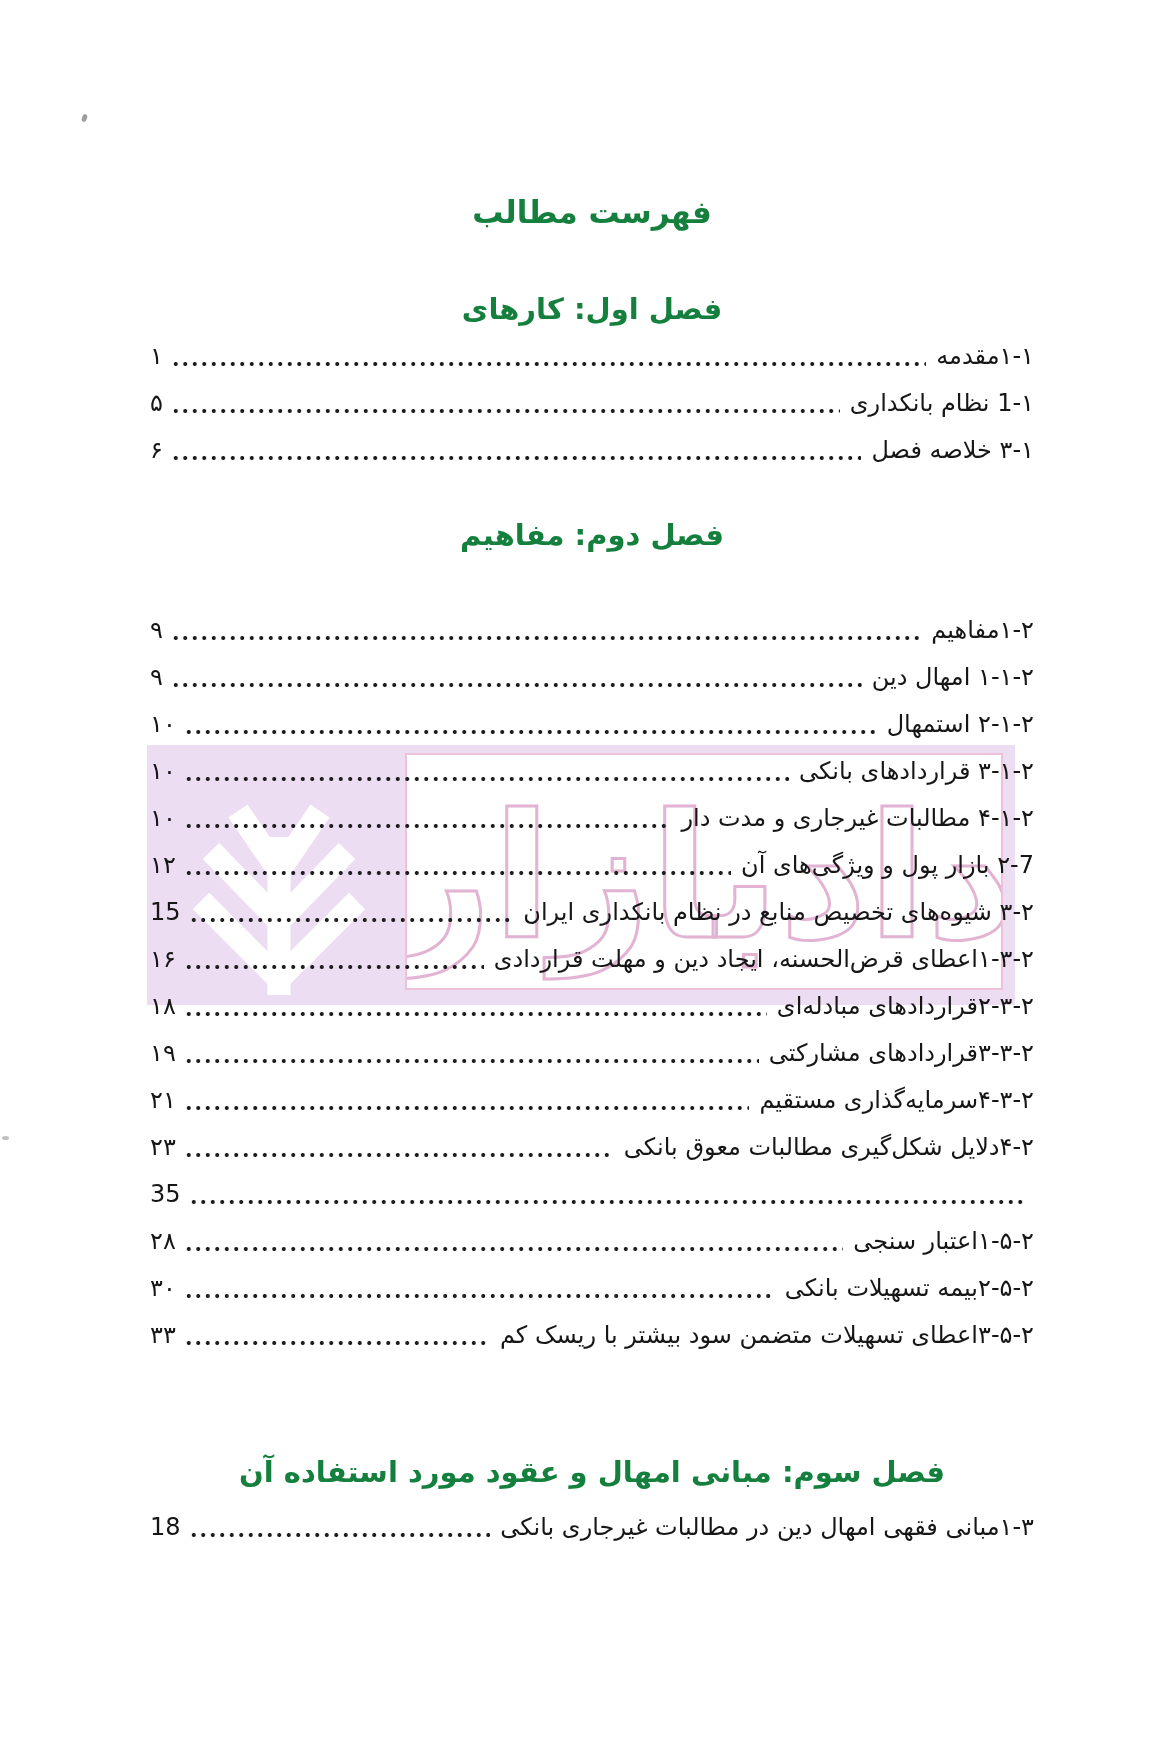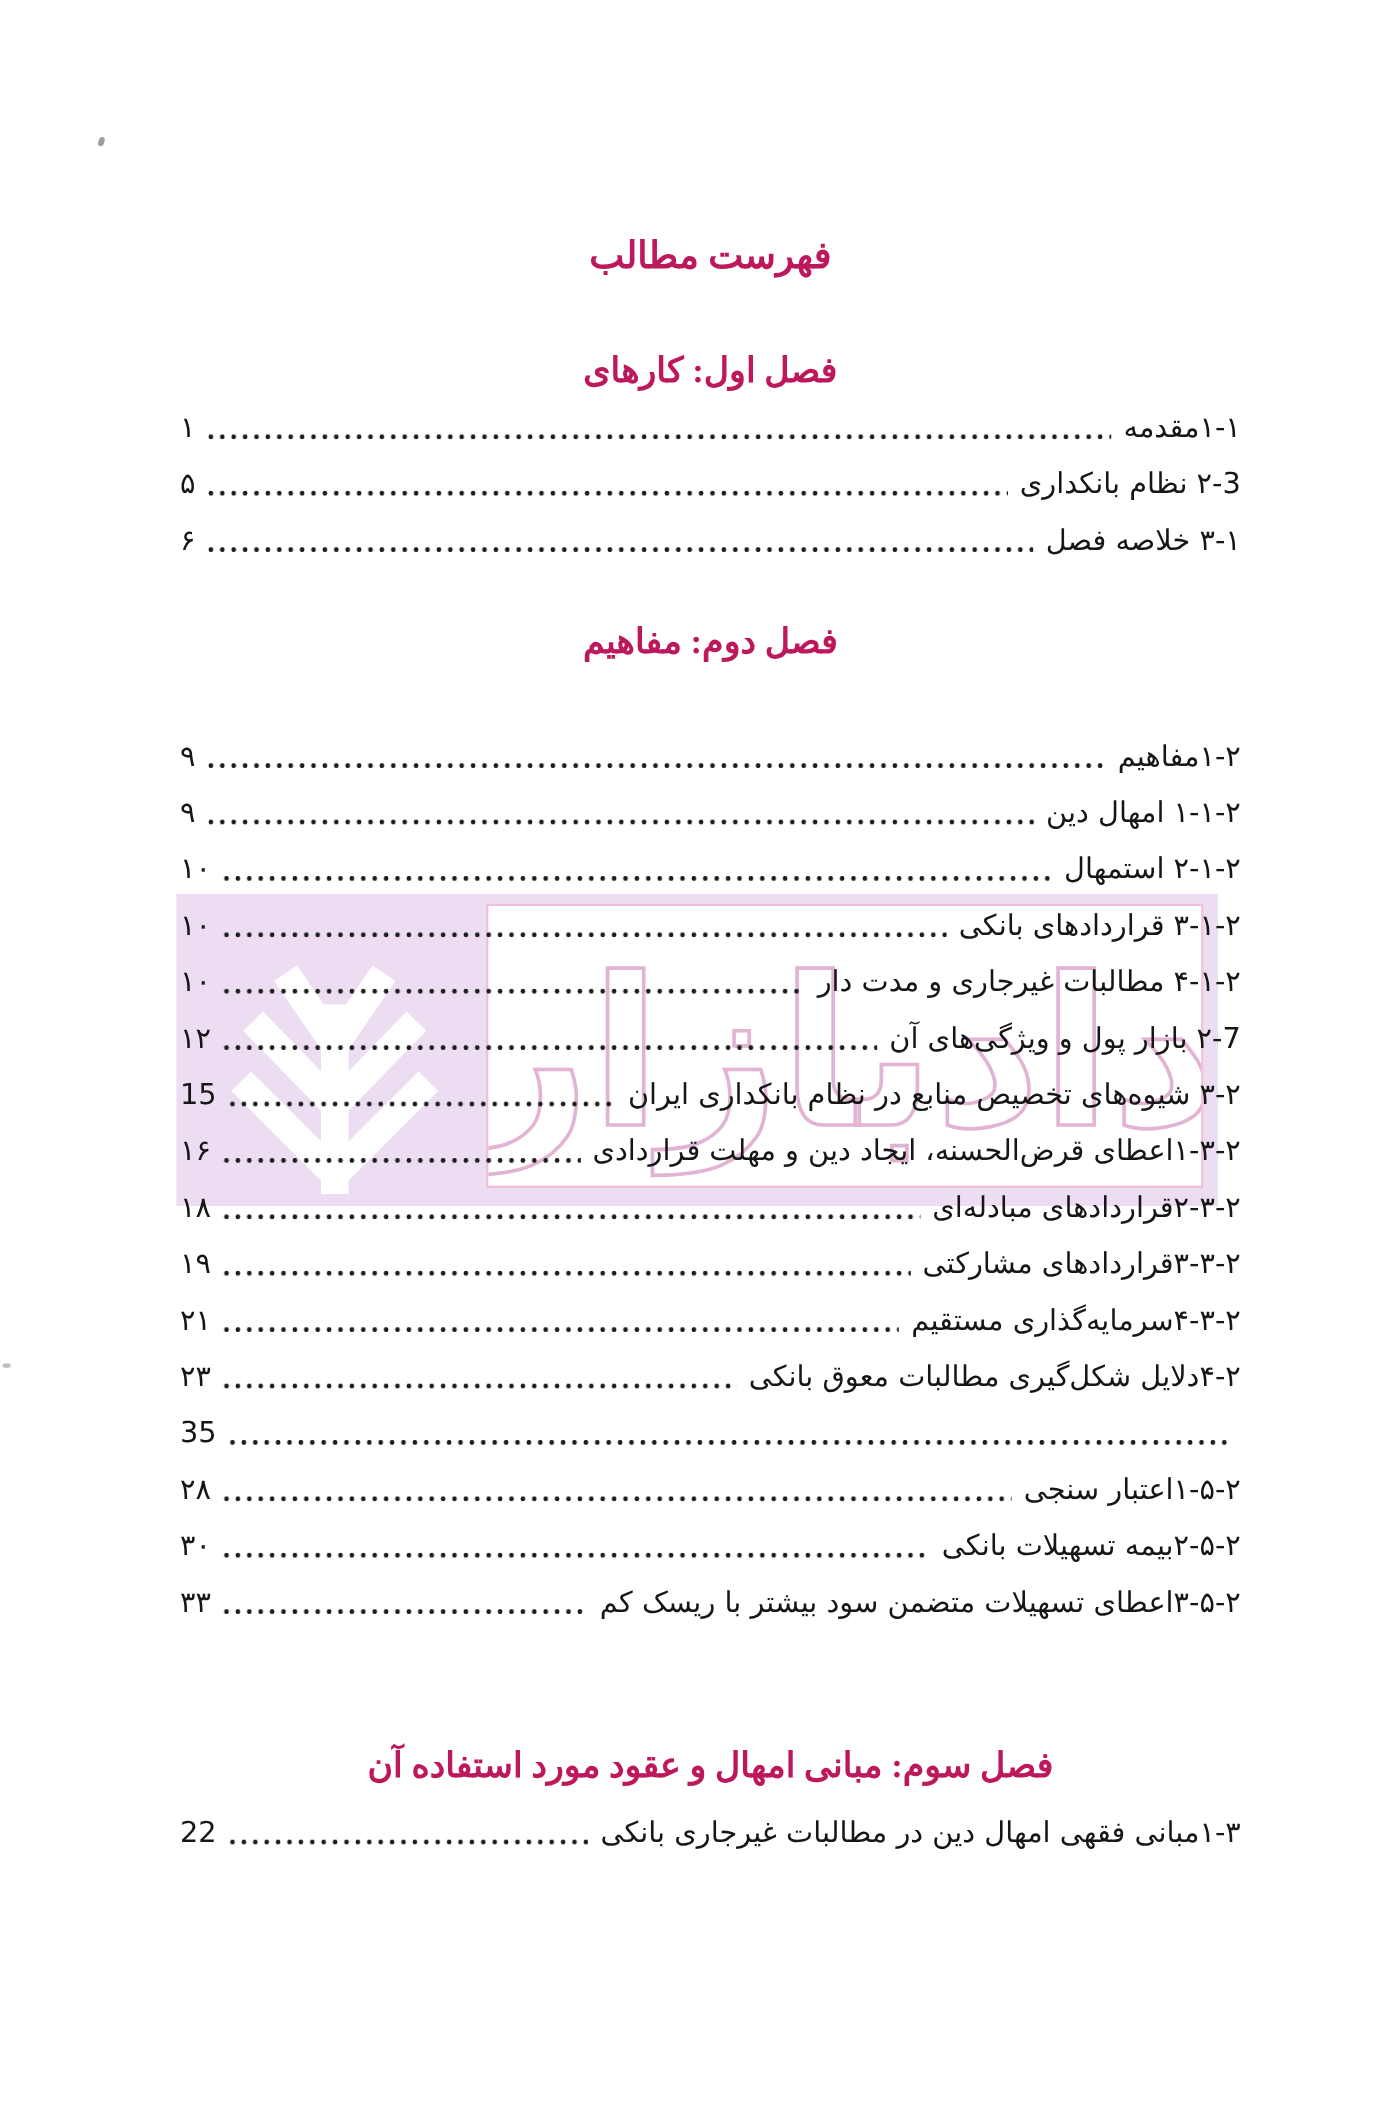"فهرست مطالب" h1,h2 { color: #be185d -> #15803d; font-family: Liberation Serif, serif -> none }
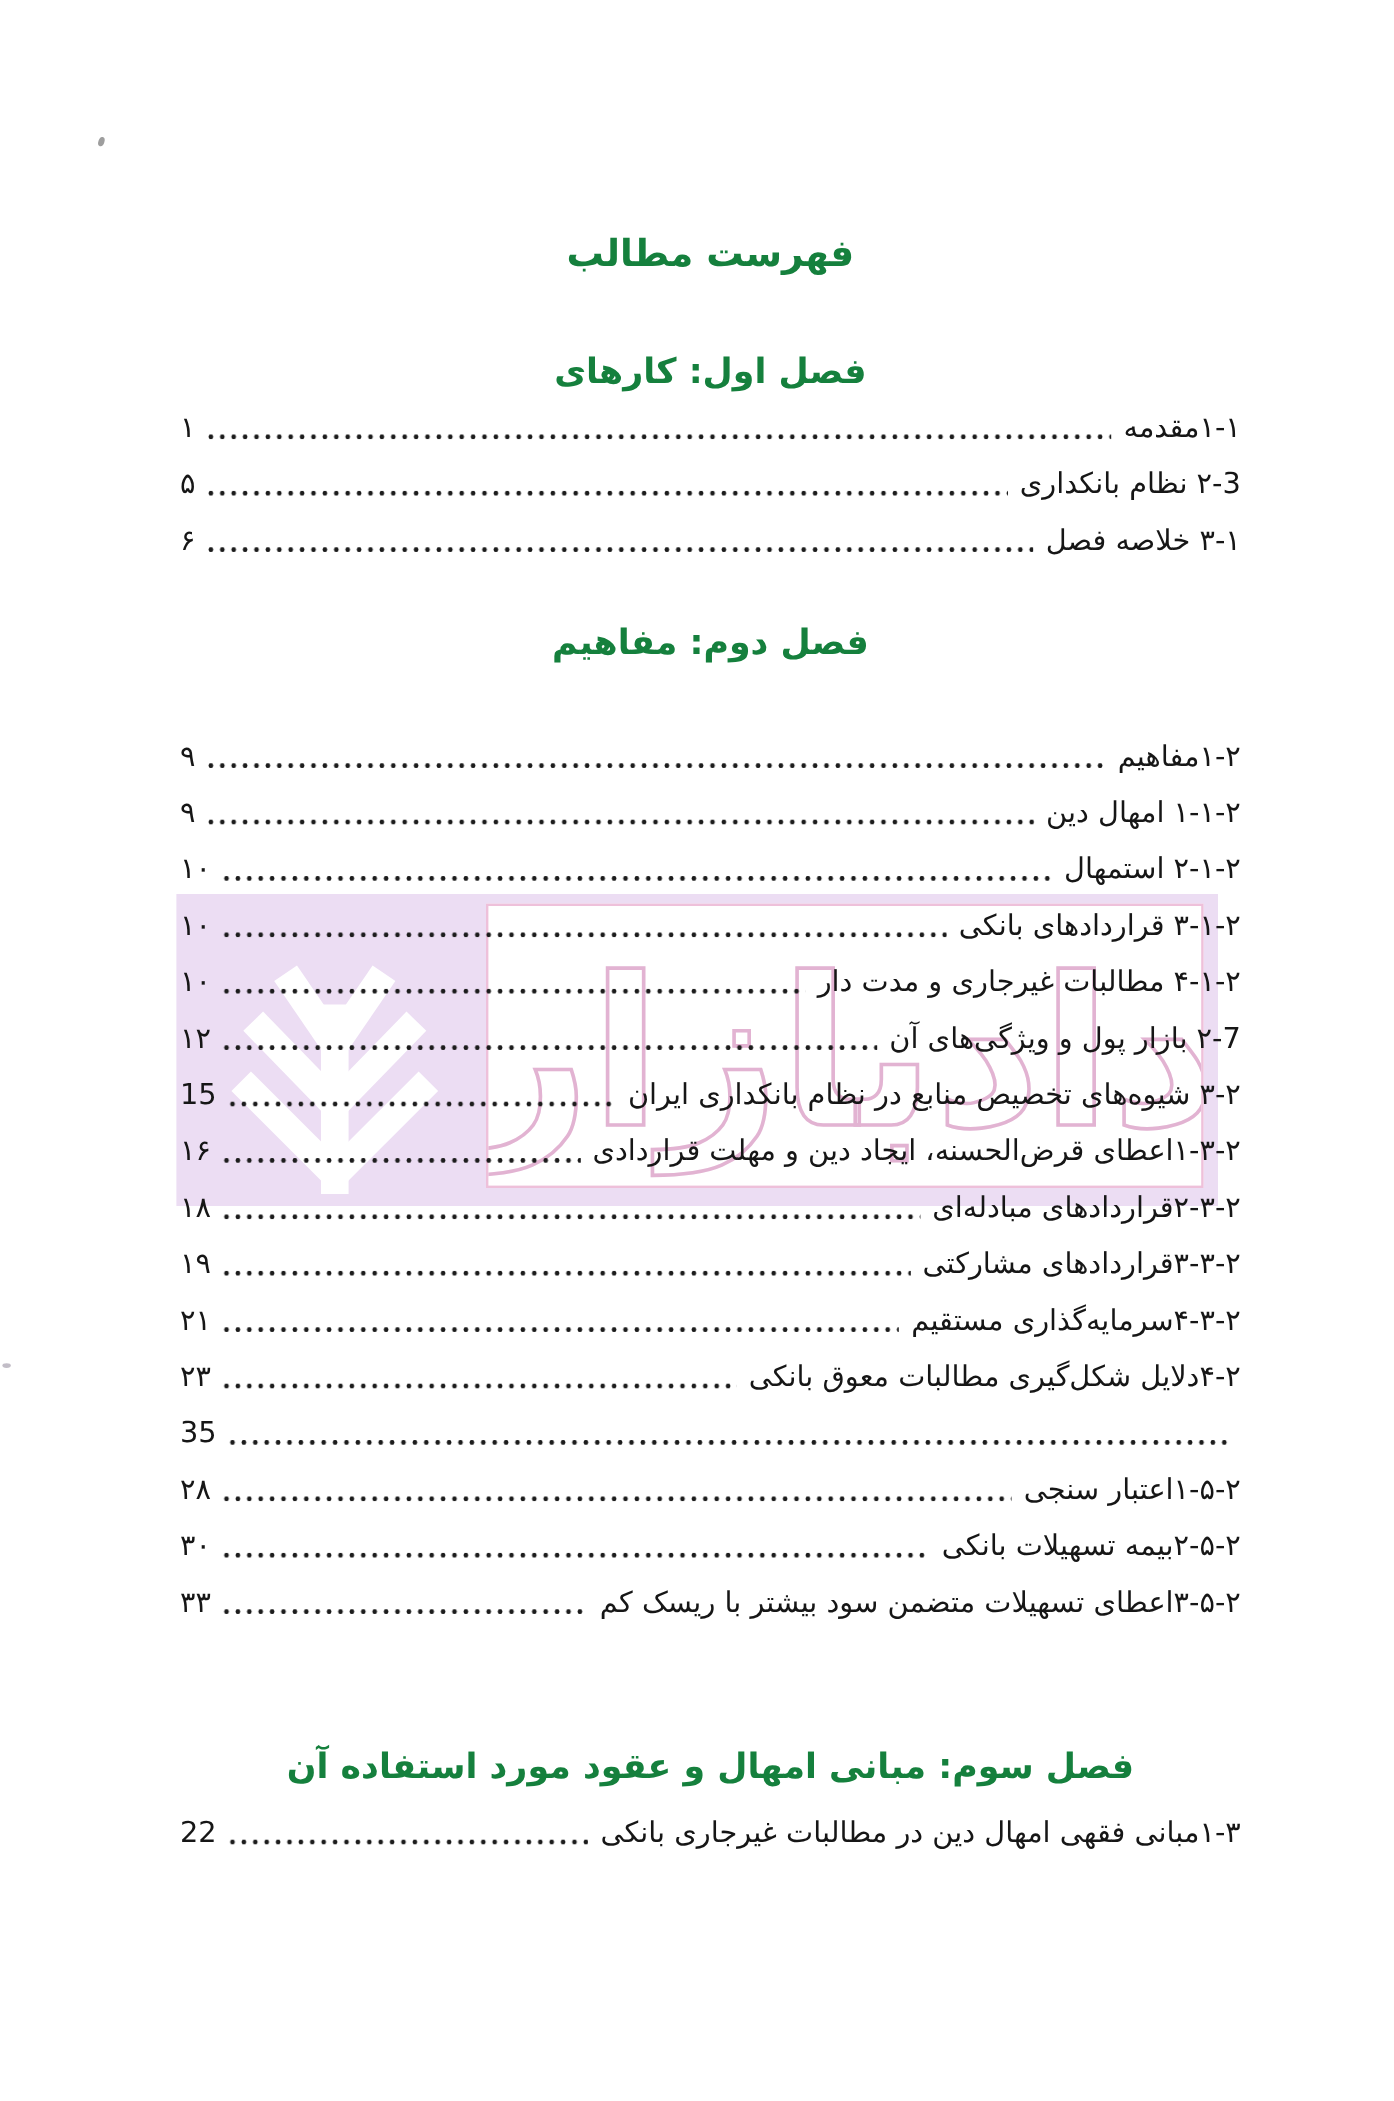"۲-3 نظام بانکداری" span.entry { text: ۲-3 -> 1-۱ }
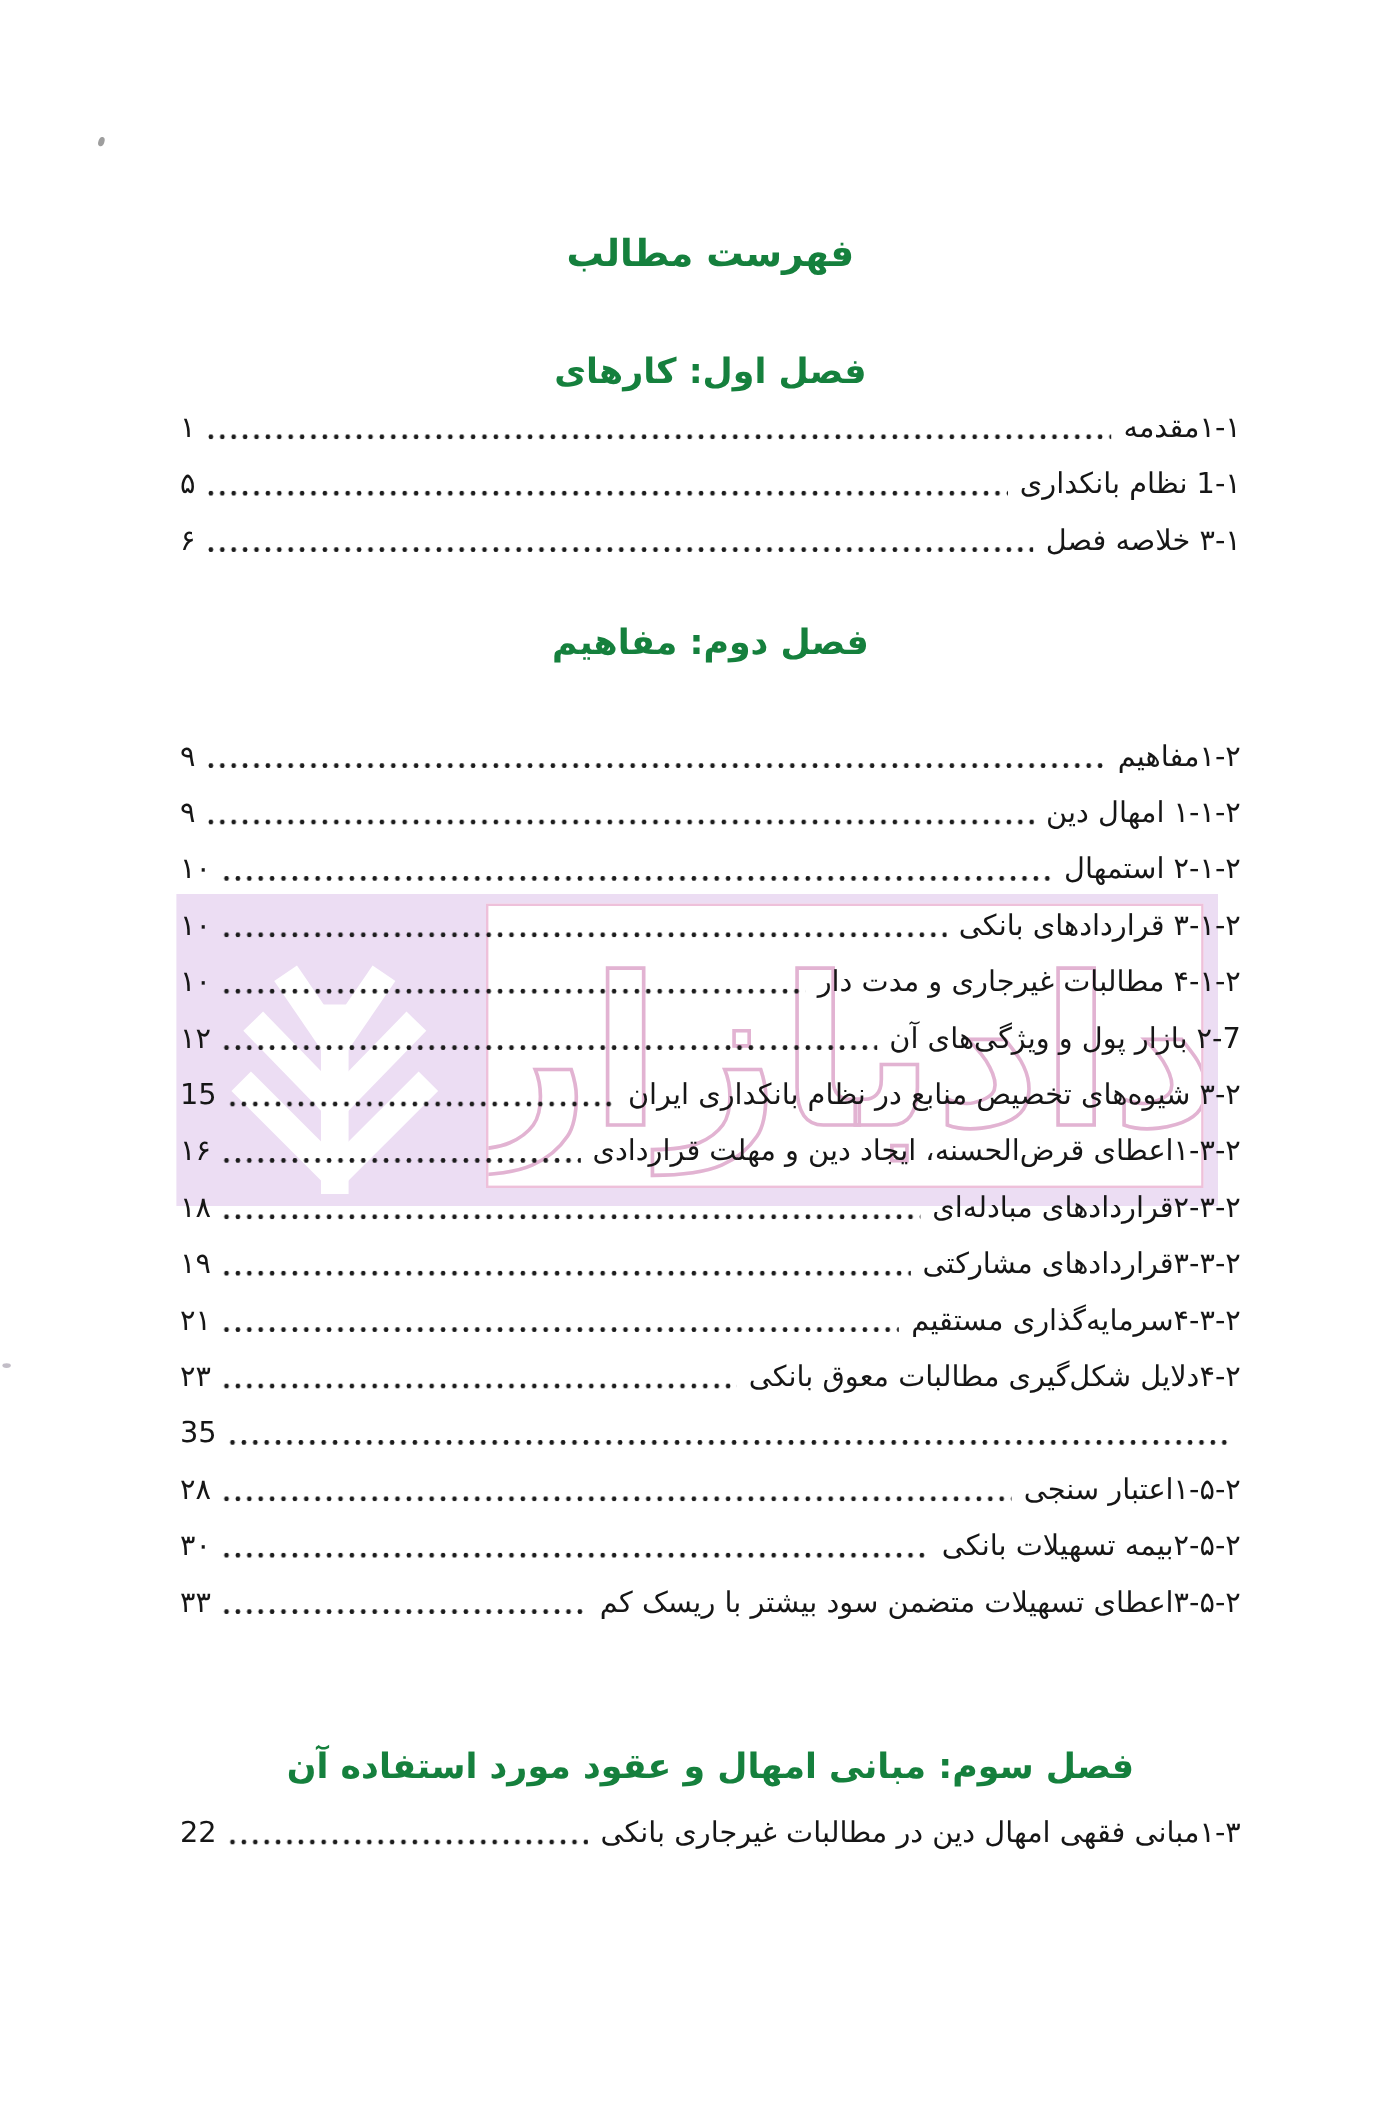"22" span.pagenum { text: 22 -> 18 }
